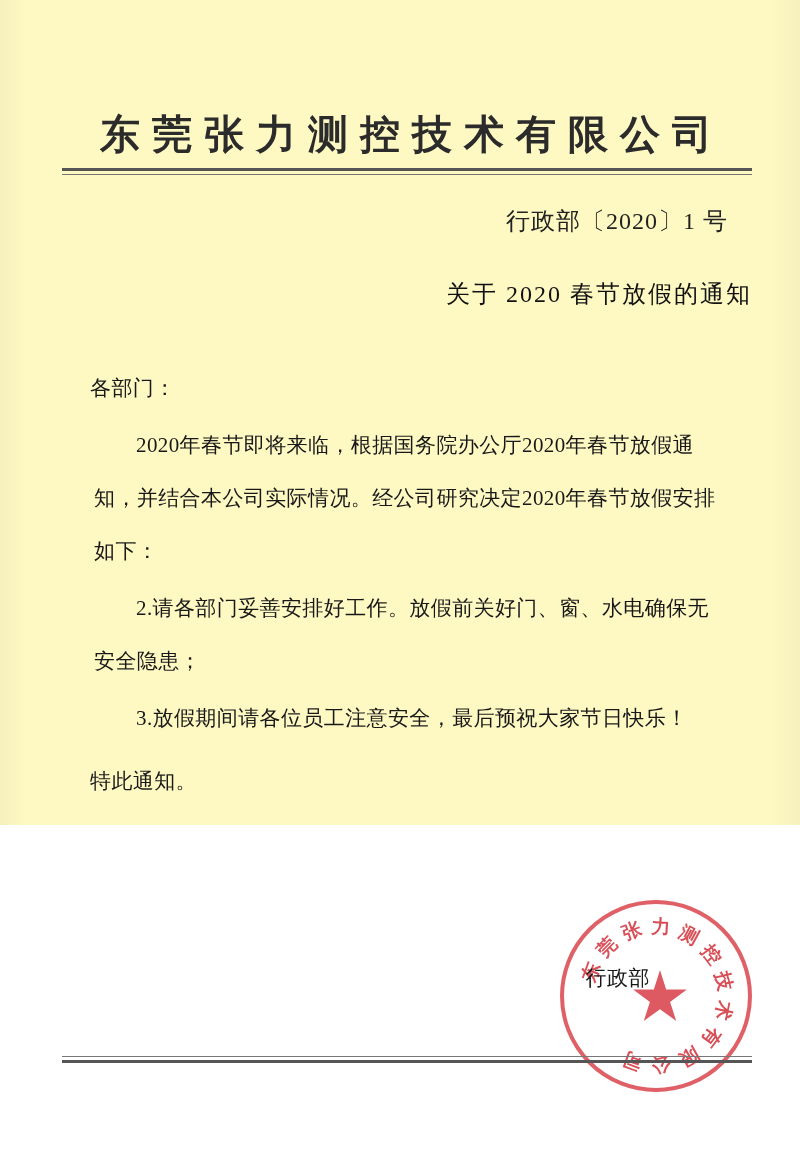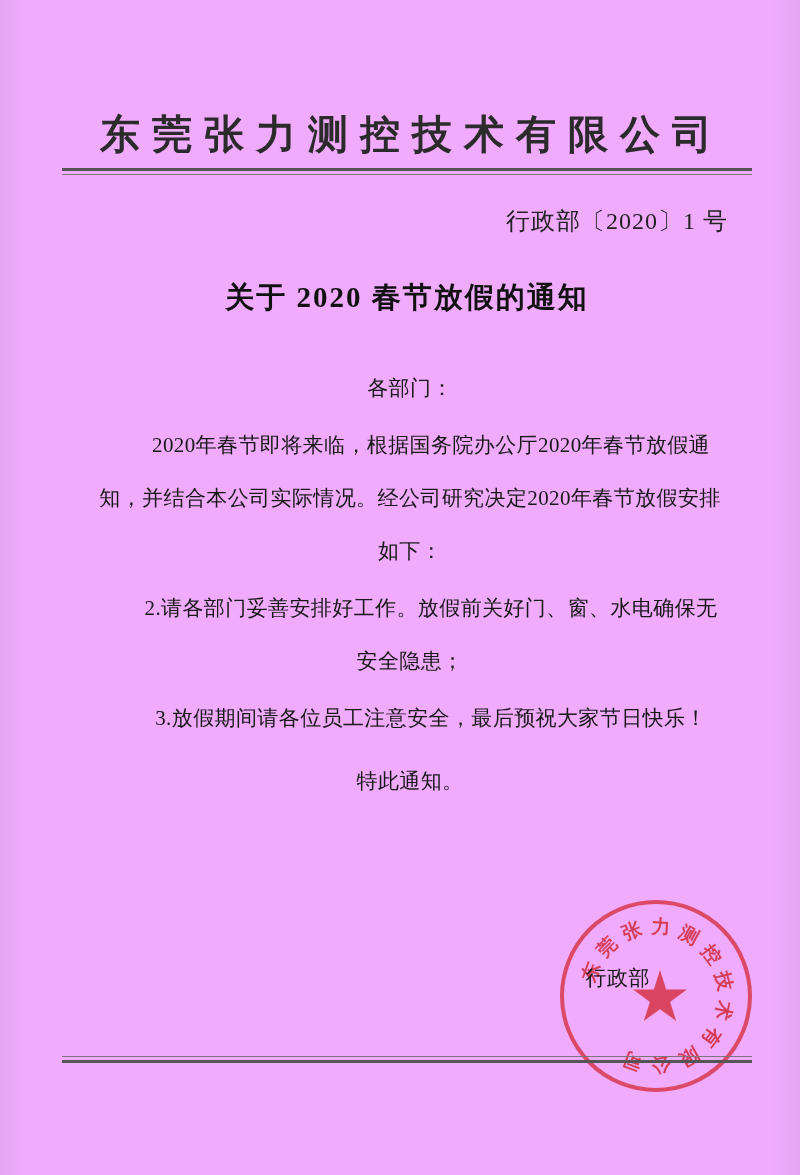"东莞张力测控技术有限公司" .page { background: #f0abfc -> #fef9c3; height: 1175px -> 825px }
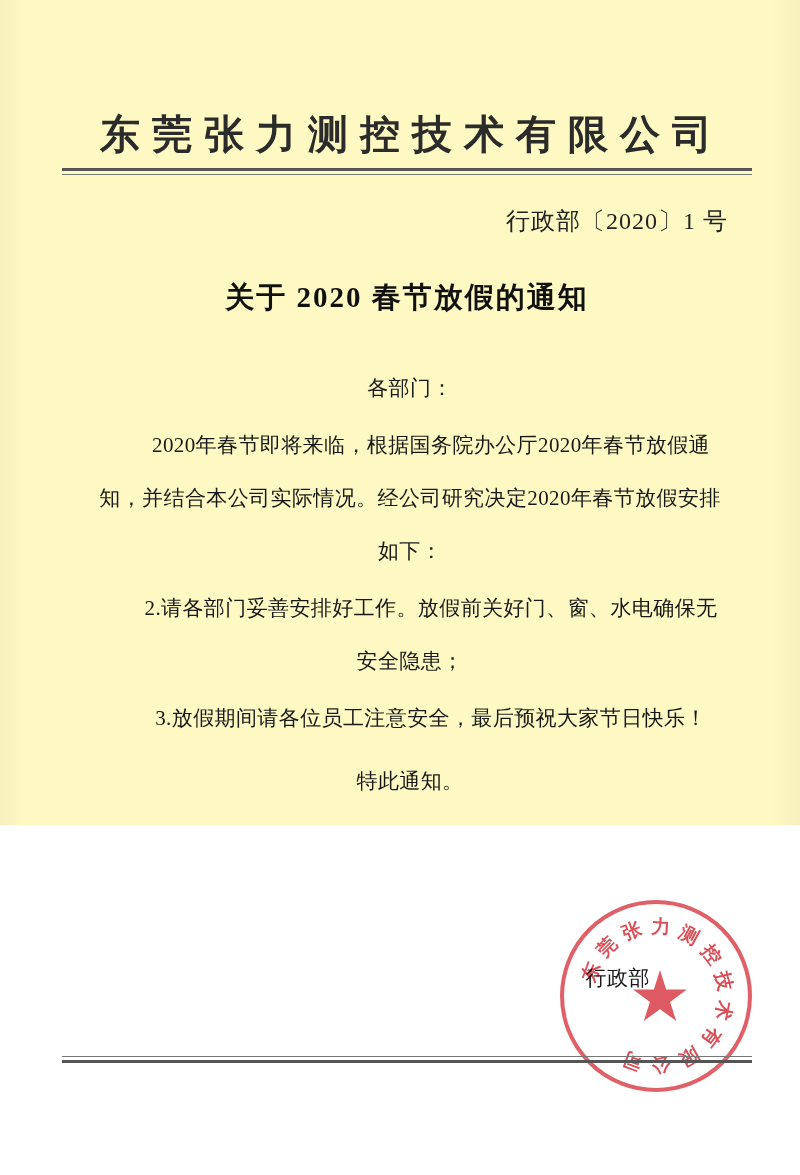"关于 2020 春节放假的通知" .doc-title { font-size: 29px -> 24px; font-weight: bold -> normal; text-align: center -> right }
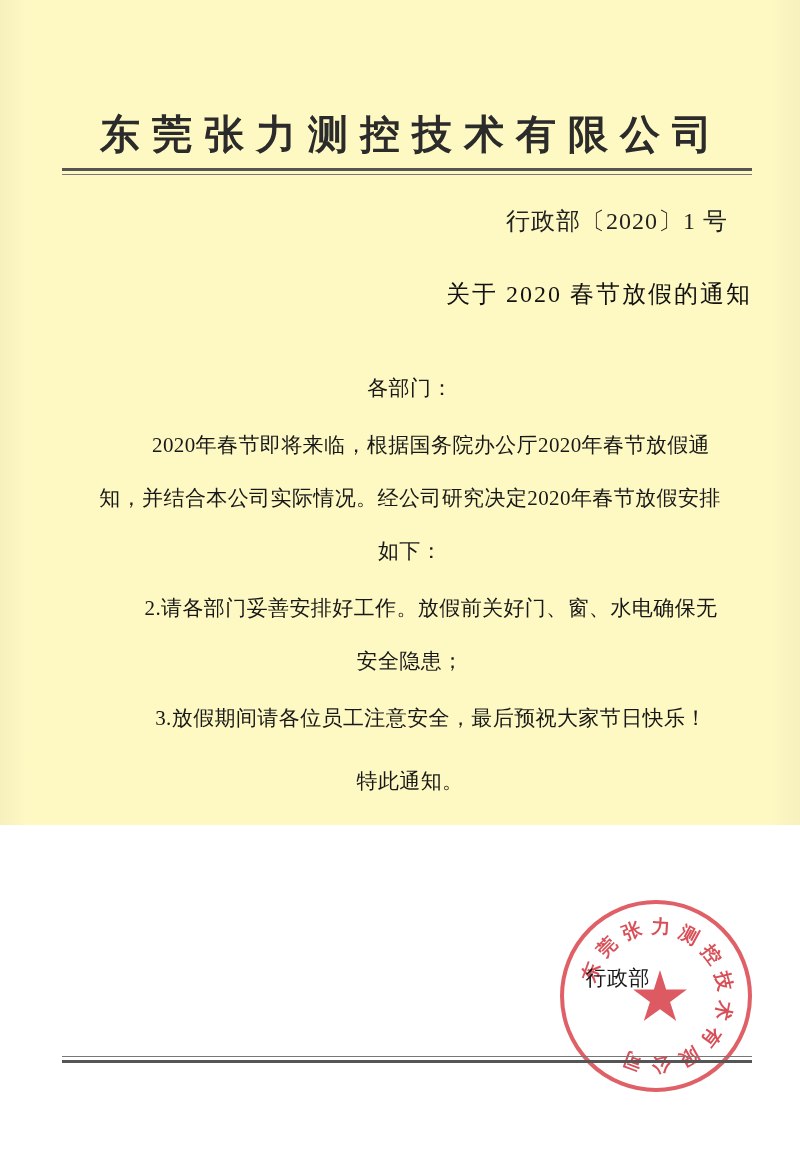"各部门：" .content { text-align: center -> none }
